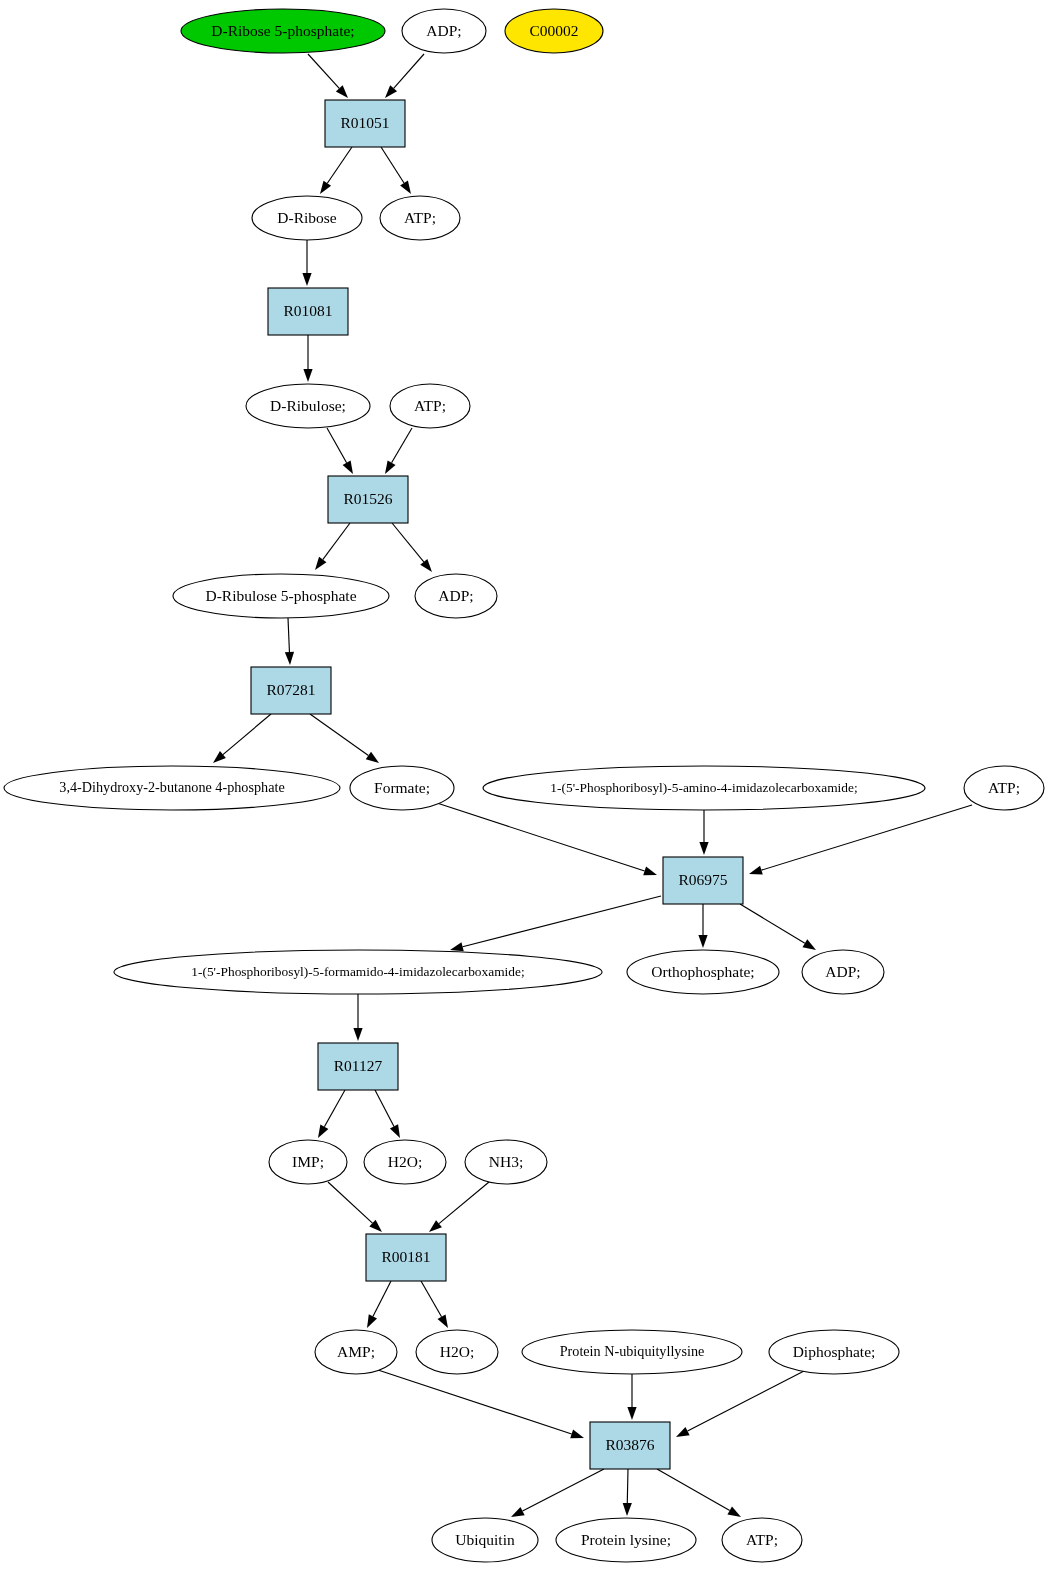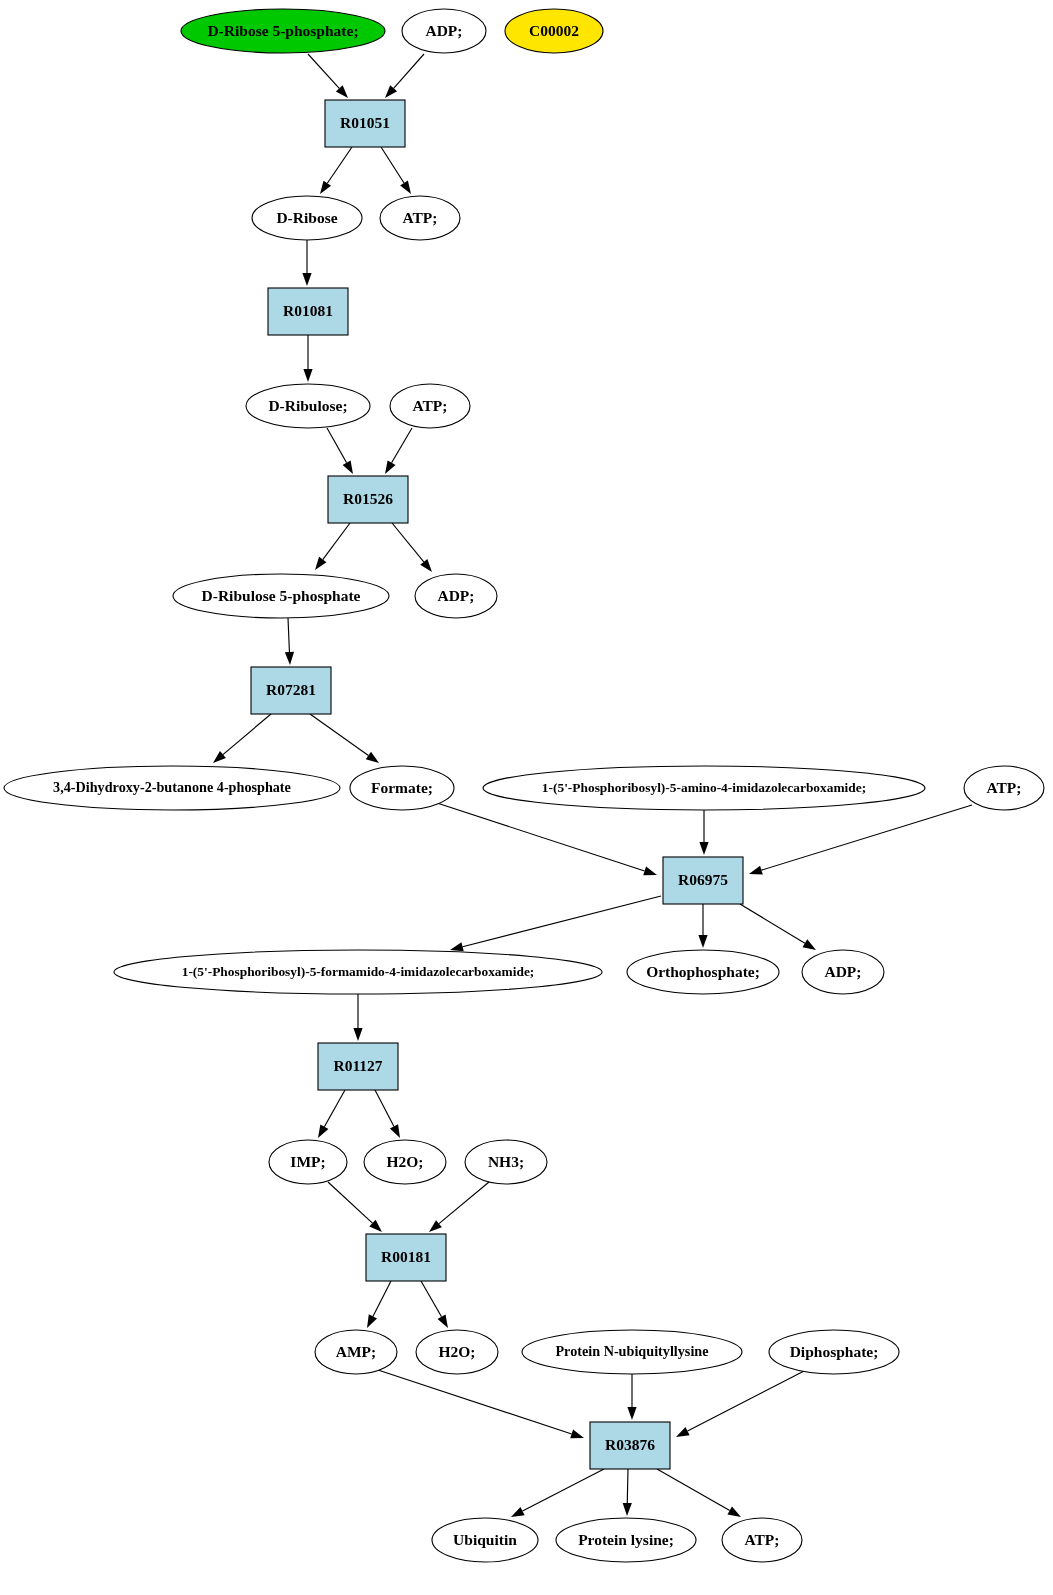"D-Ribose 5-phosphate;" #graph-root { font-weight: bold -> none }
